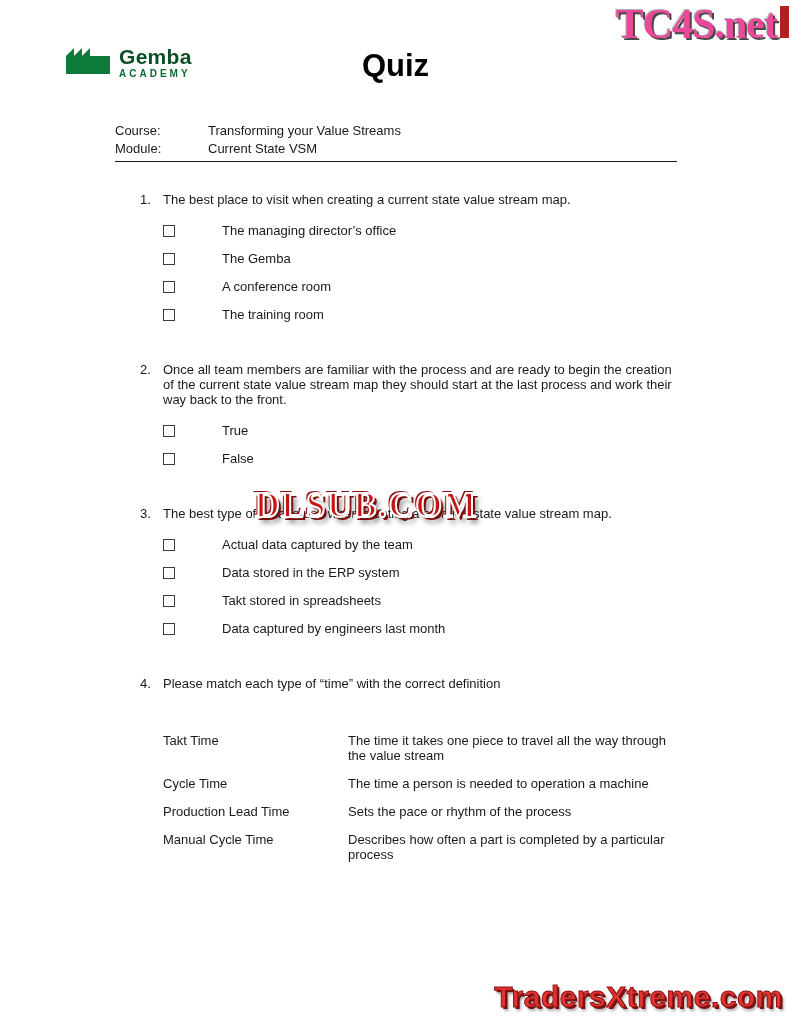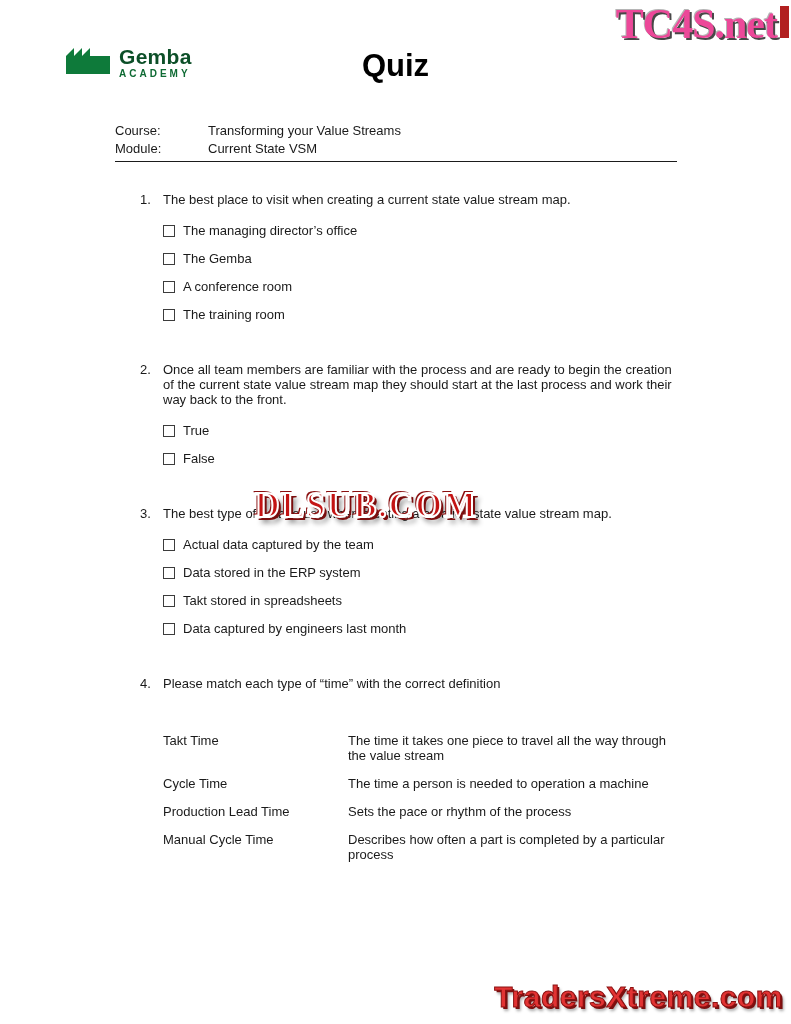"The managing director’s office" .opt { gap: none -> 39px }
